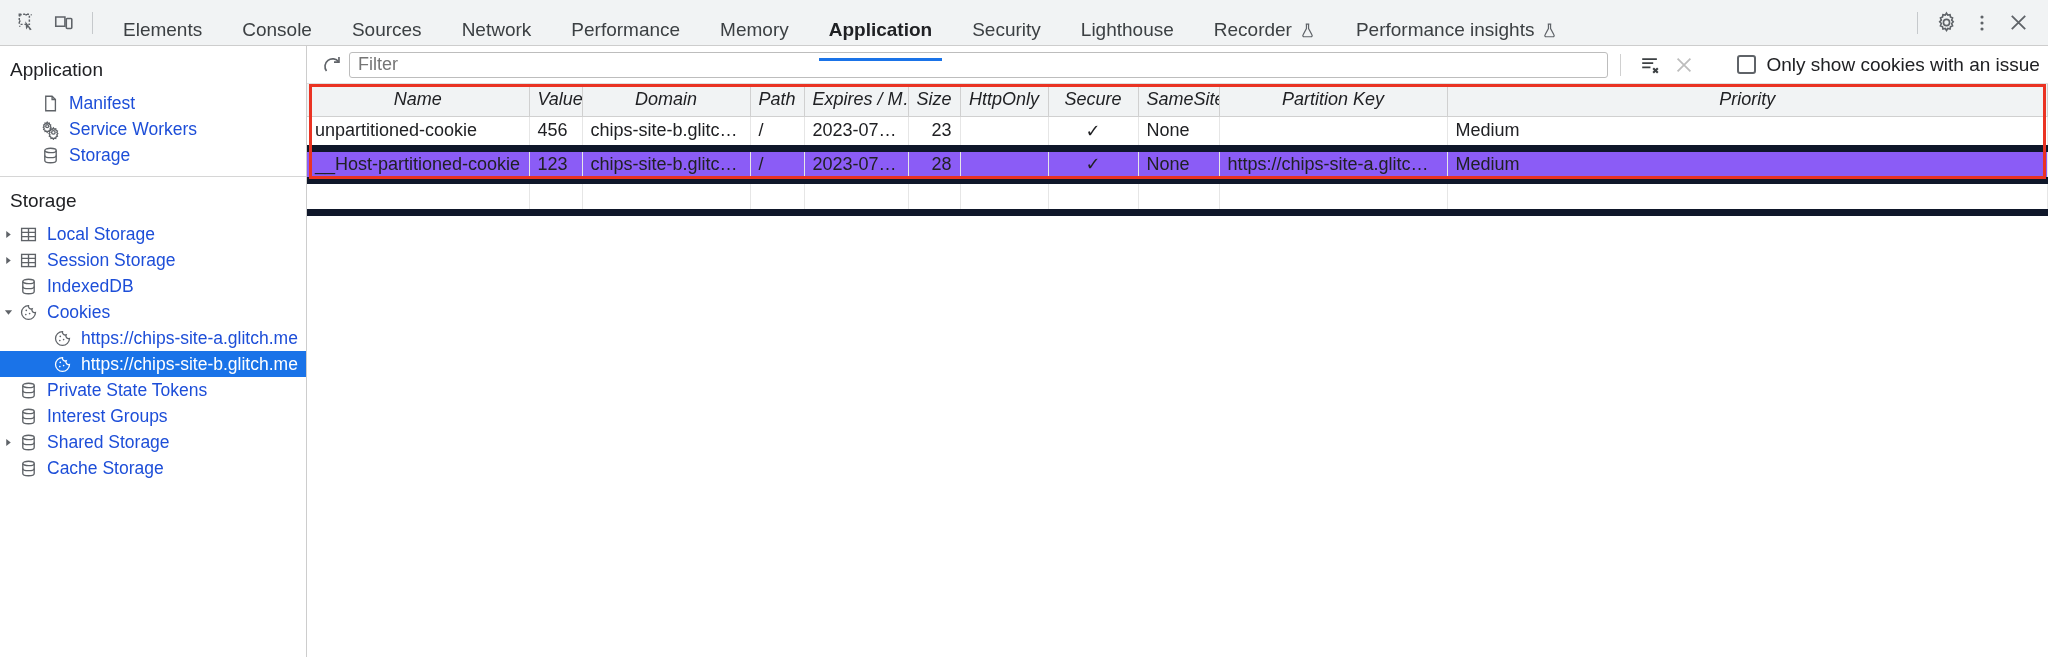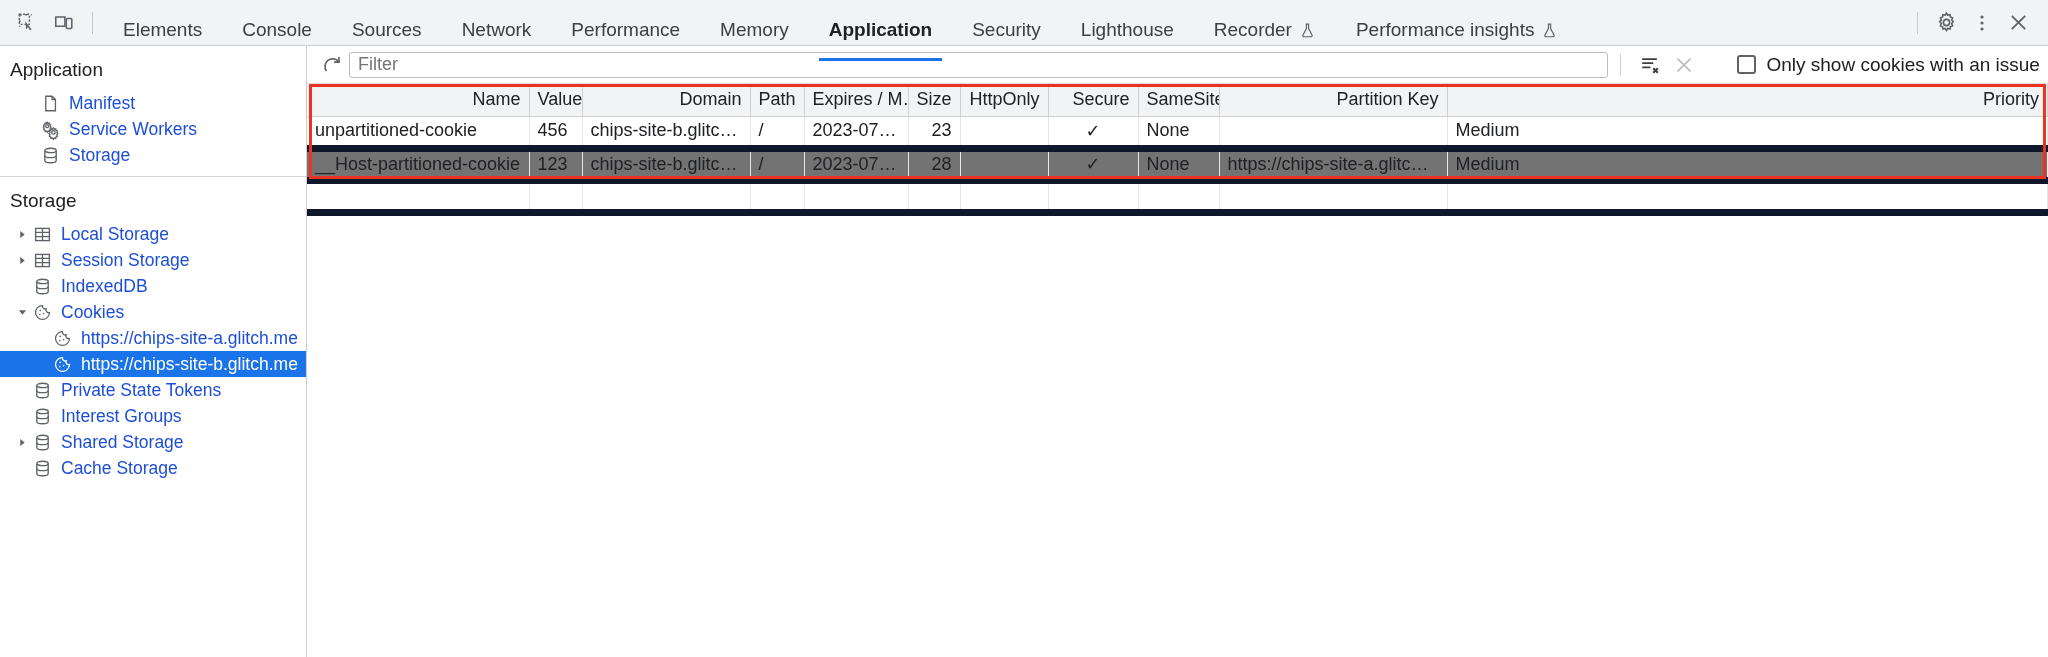"Name" table.cookies th { font-style: none -> italic; text-align: right -> center }
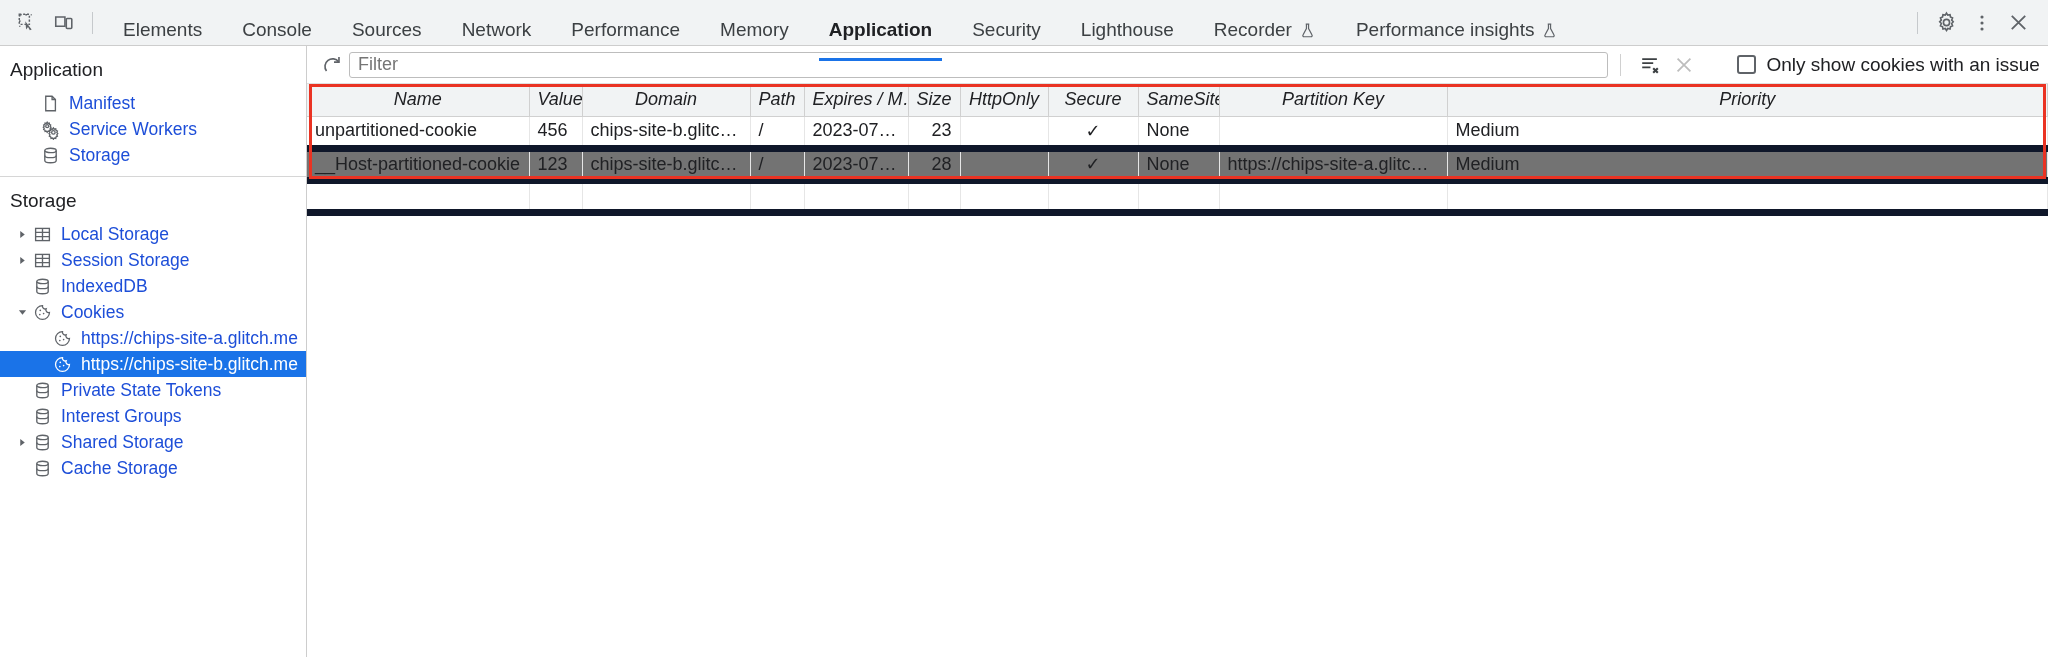"__Host-partitioned-cookie" table.cookies tr.row-even td { background: #737373 -> #8b5cf6 }
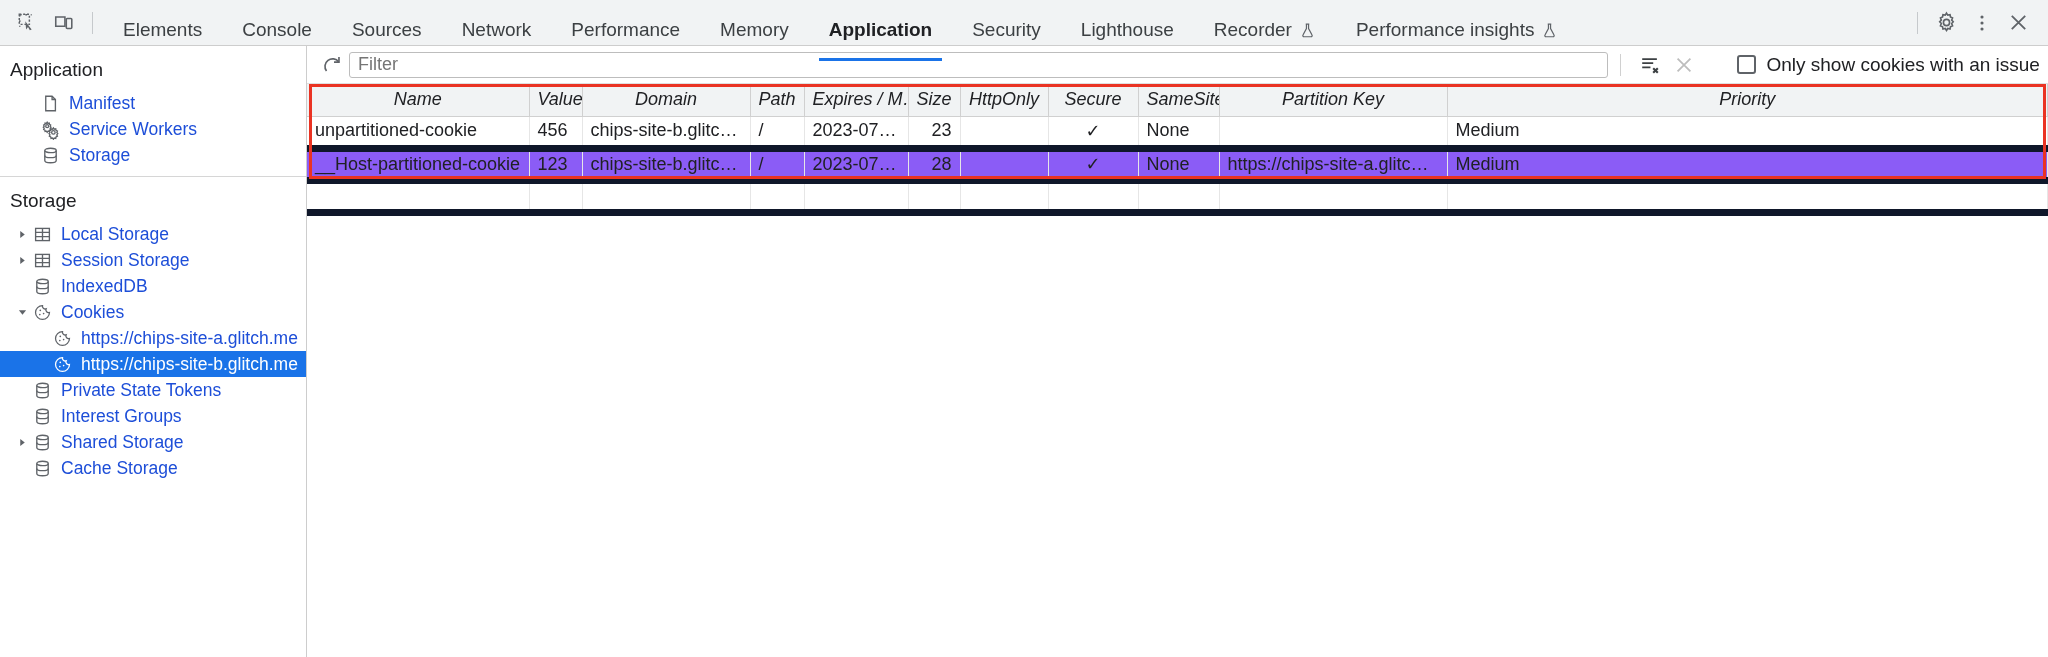"Local Storage" .indent-1 { padding-left: 14px -> none }
